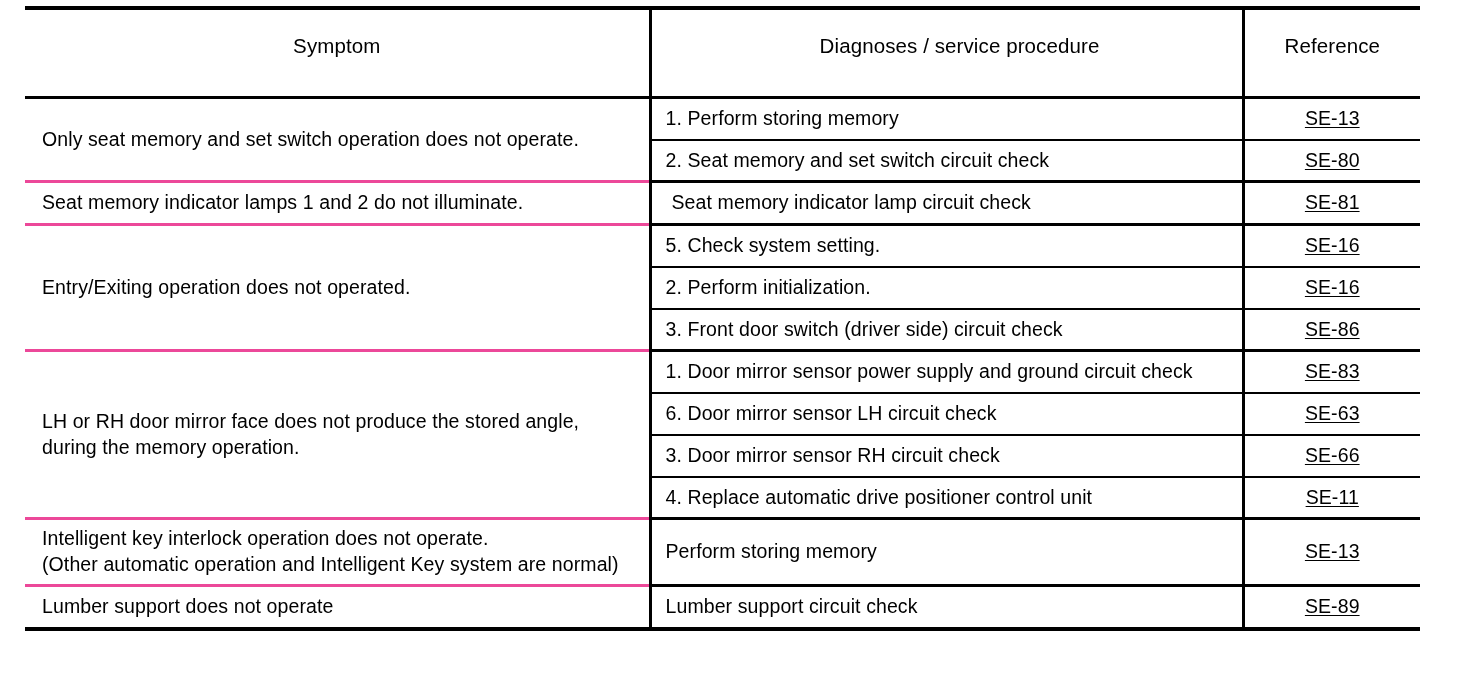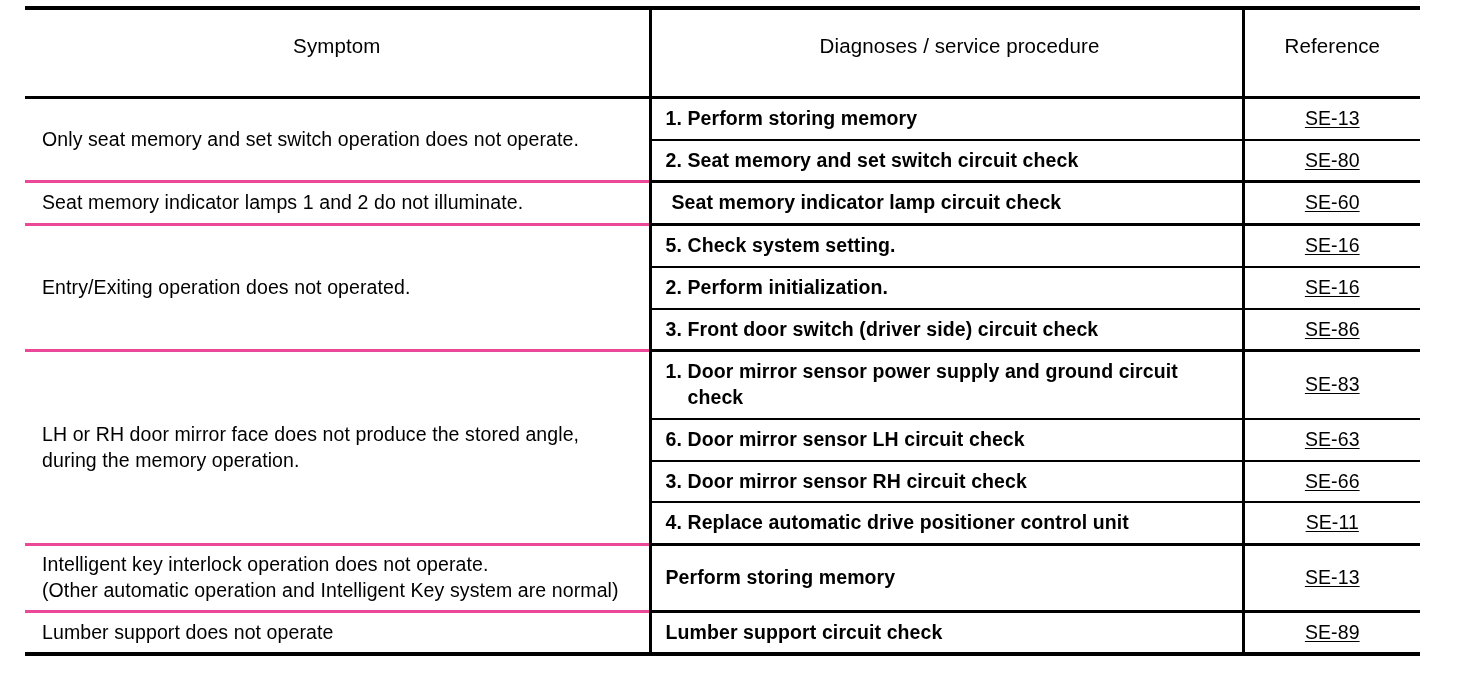"1. Perform storing memory" td.diag-cell { font-weight: bold -> none }
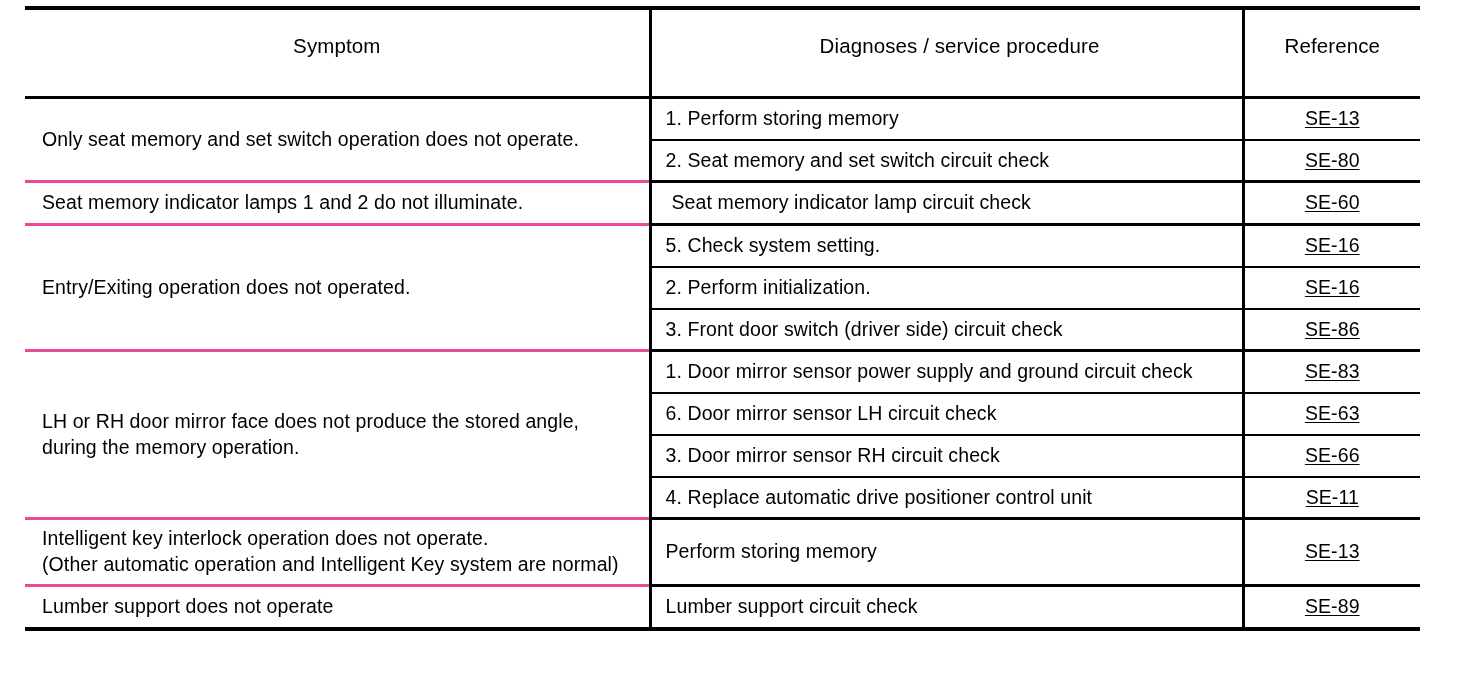"SE-60" span.ref-link { text: SE-60 -> SE-81 }
